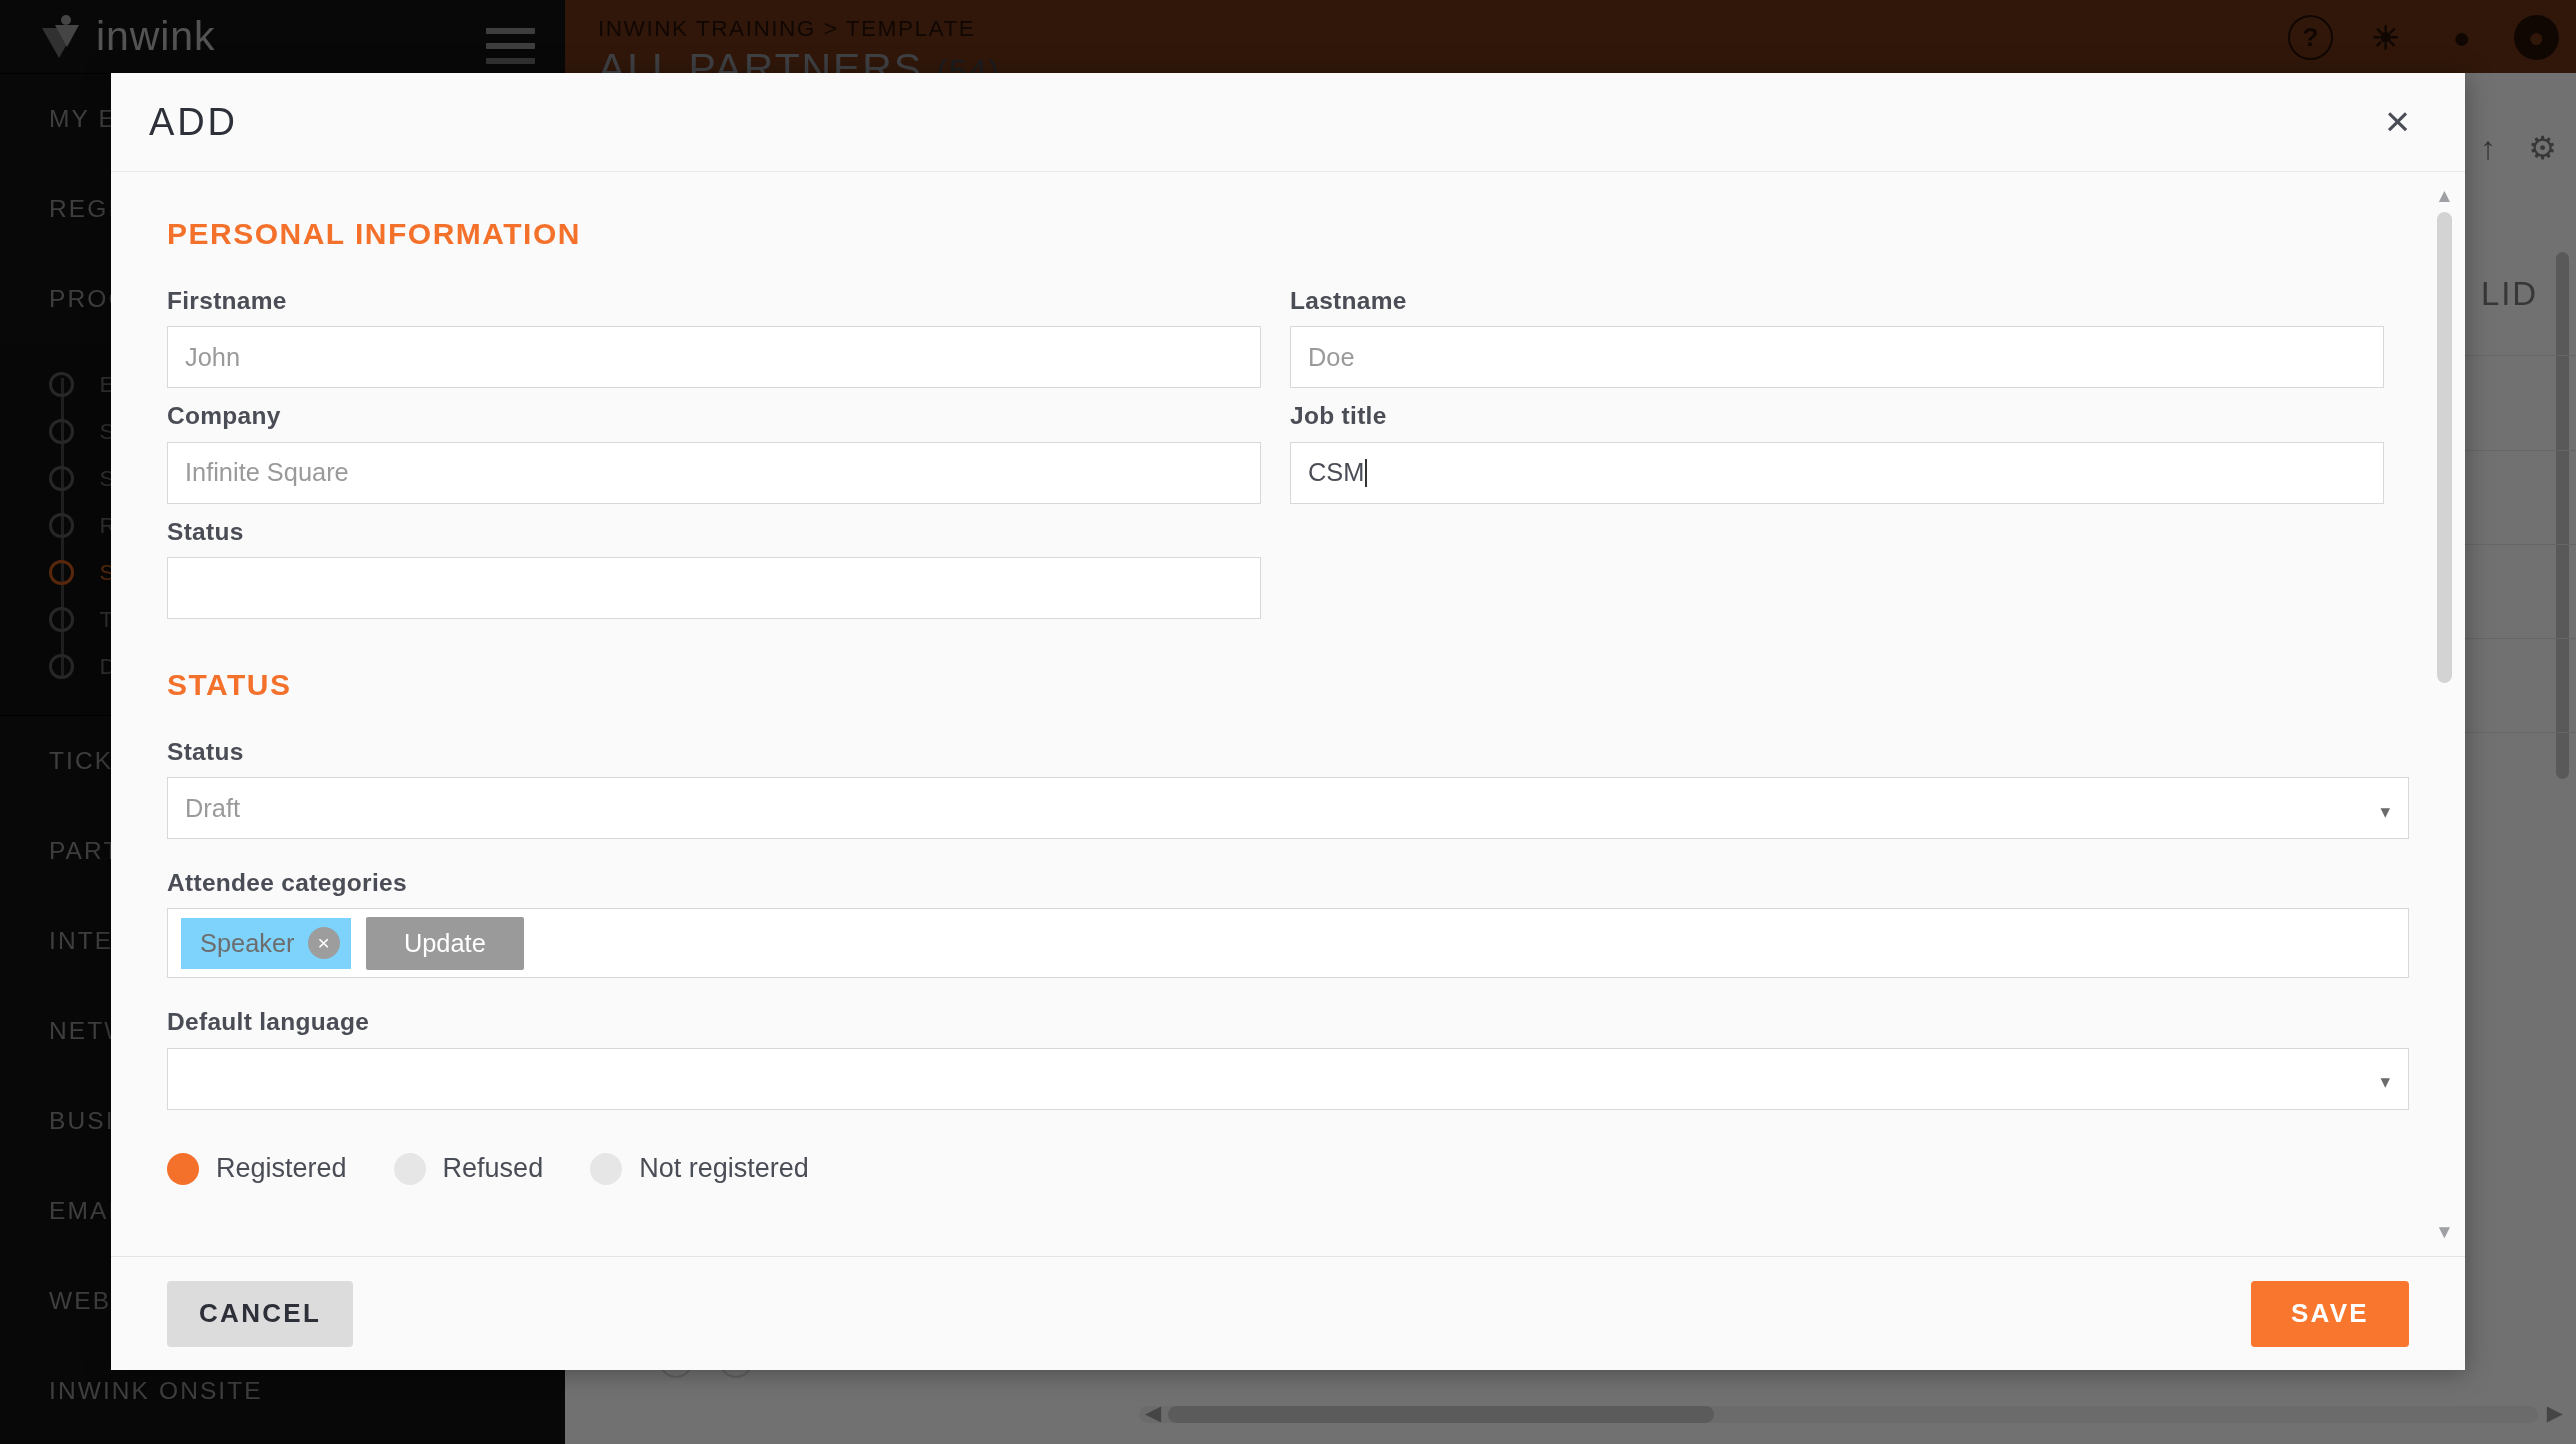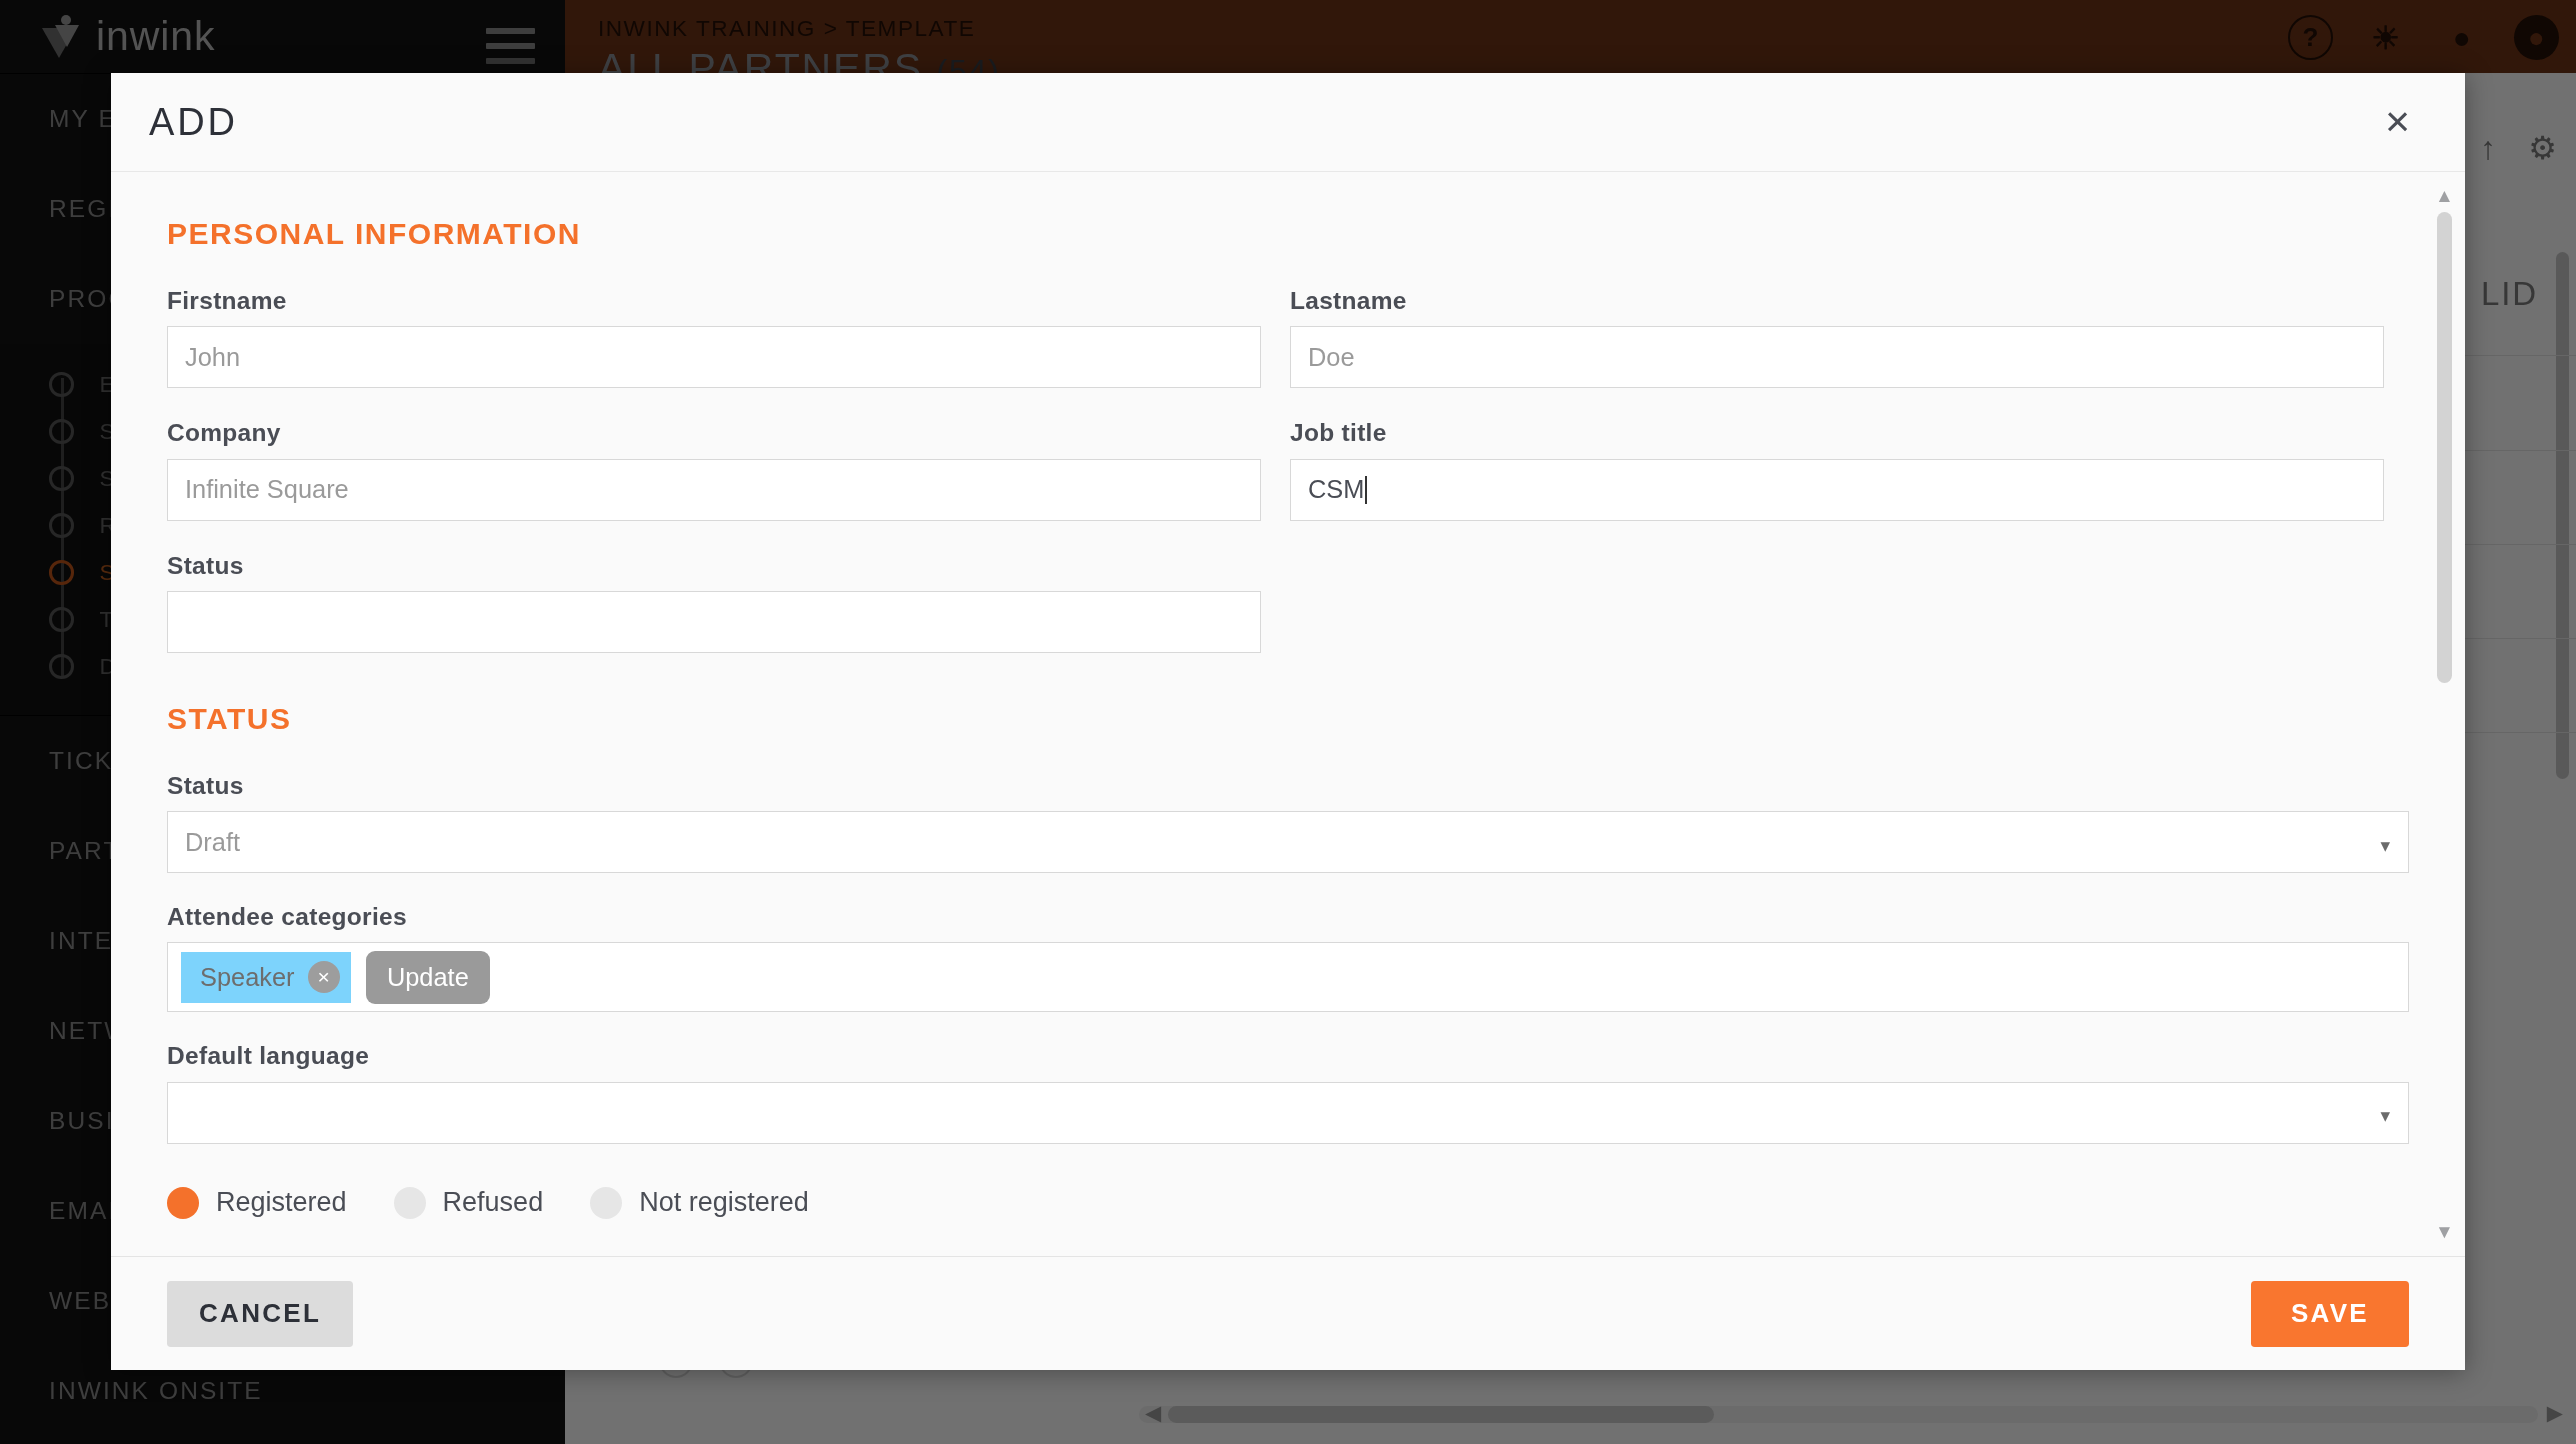"Firstname" .form-row { margin-bottom: 31px -> 14px }
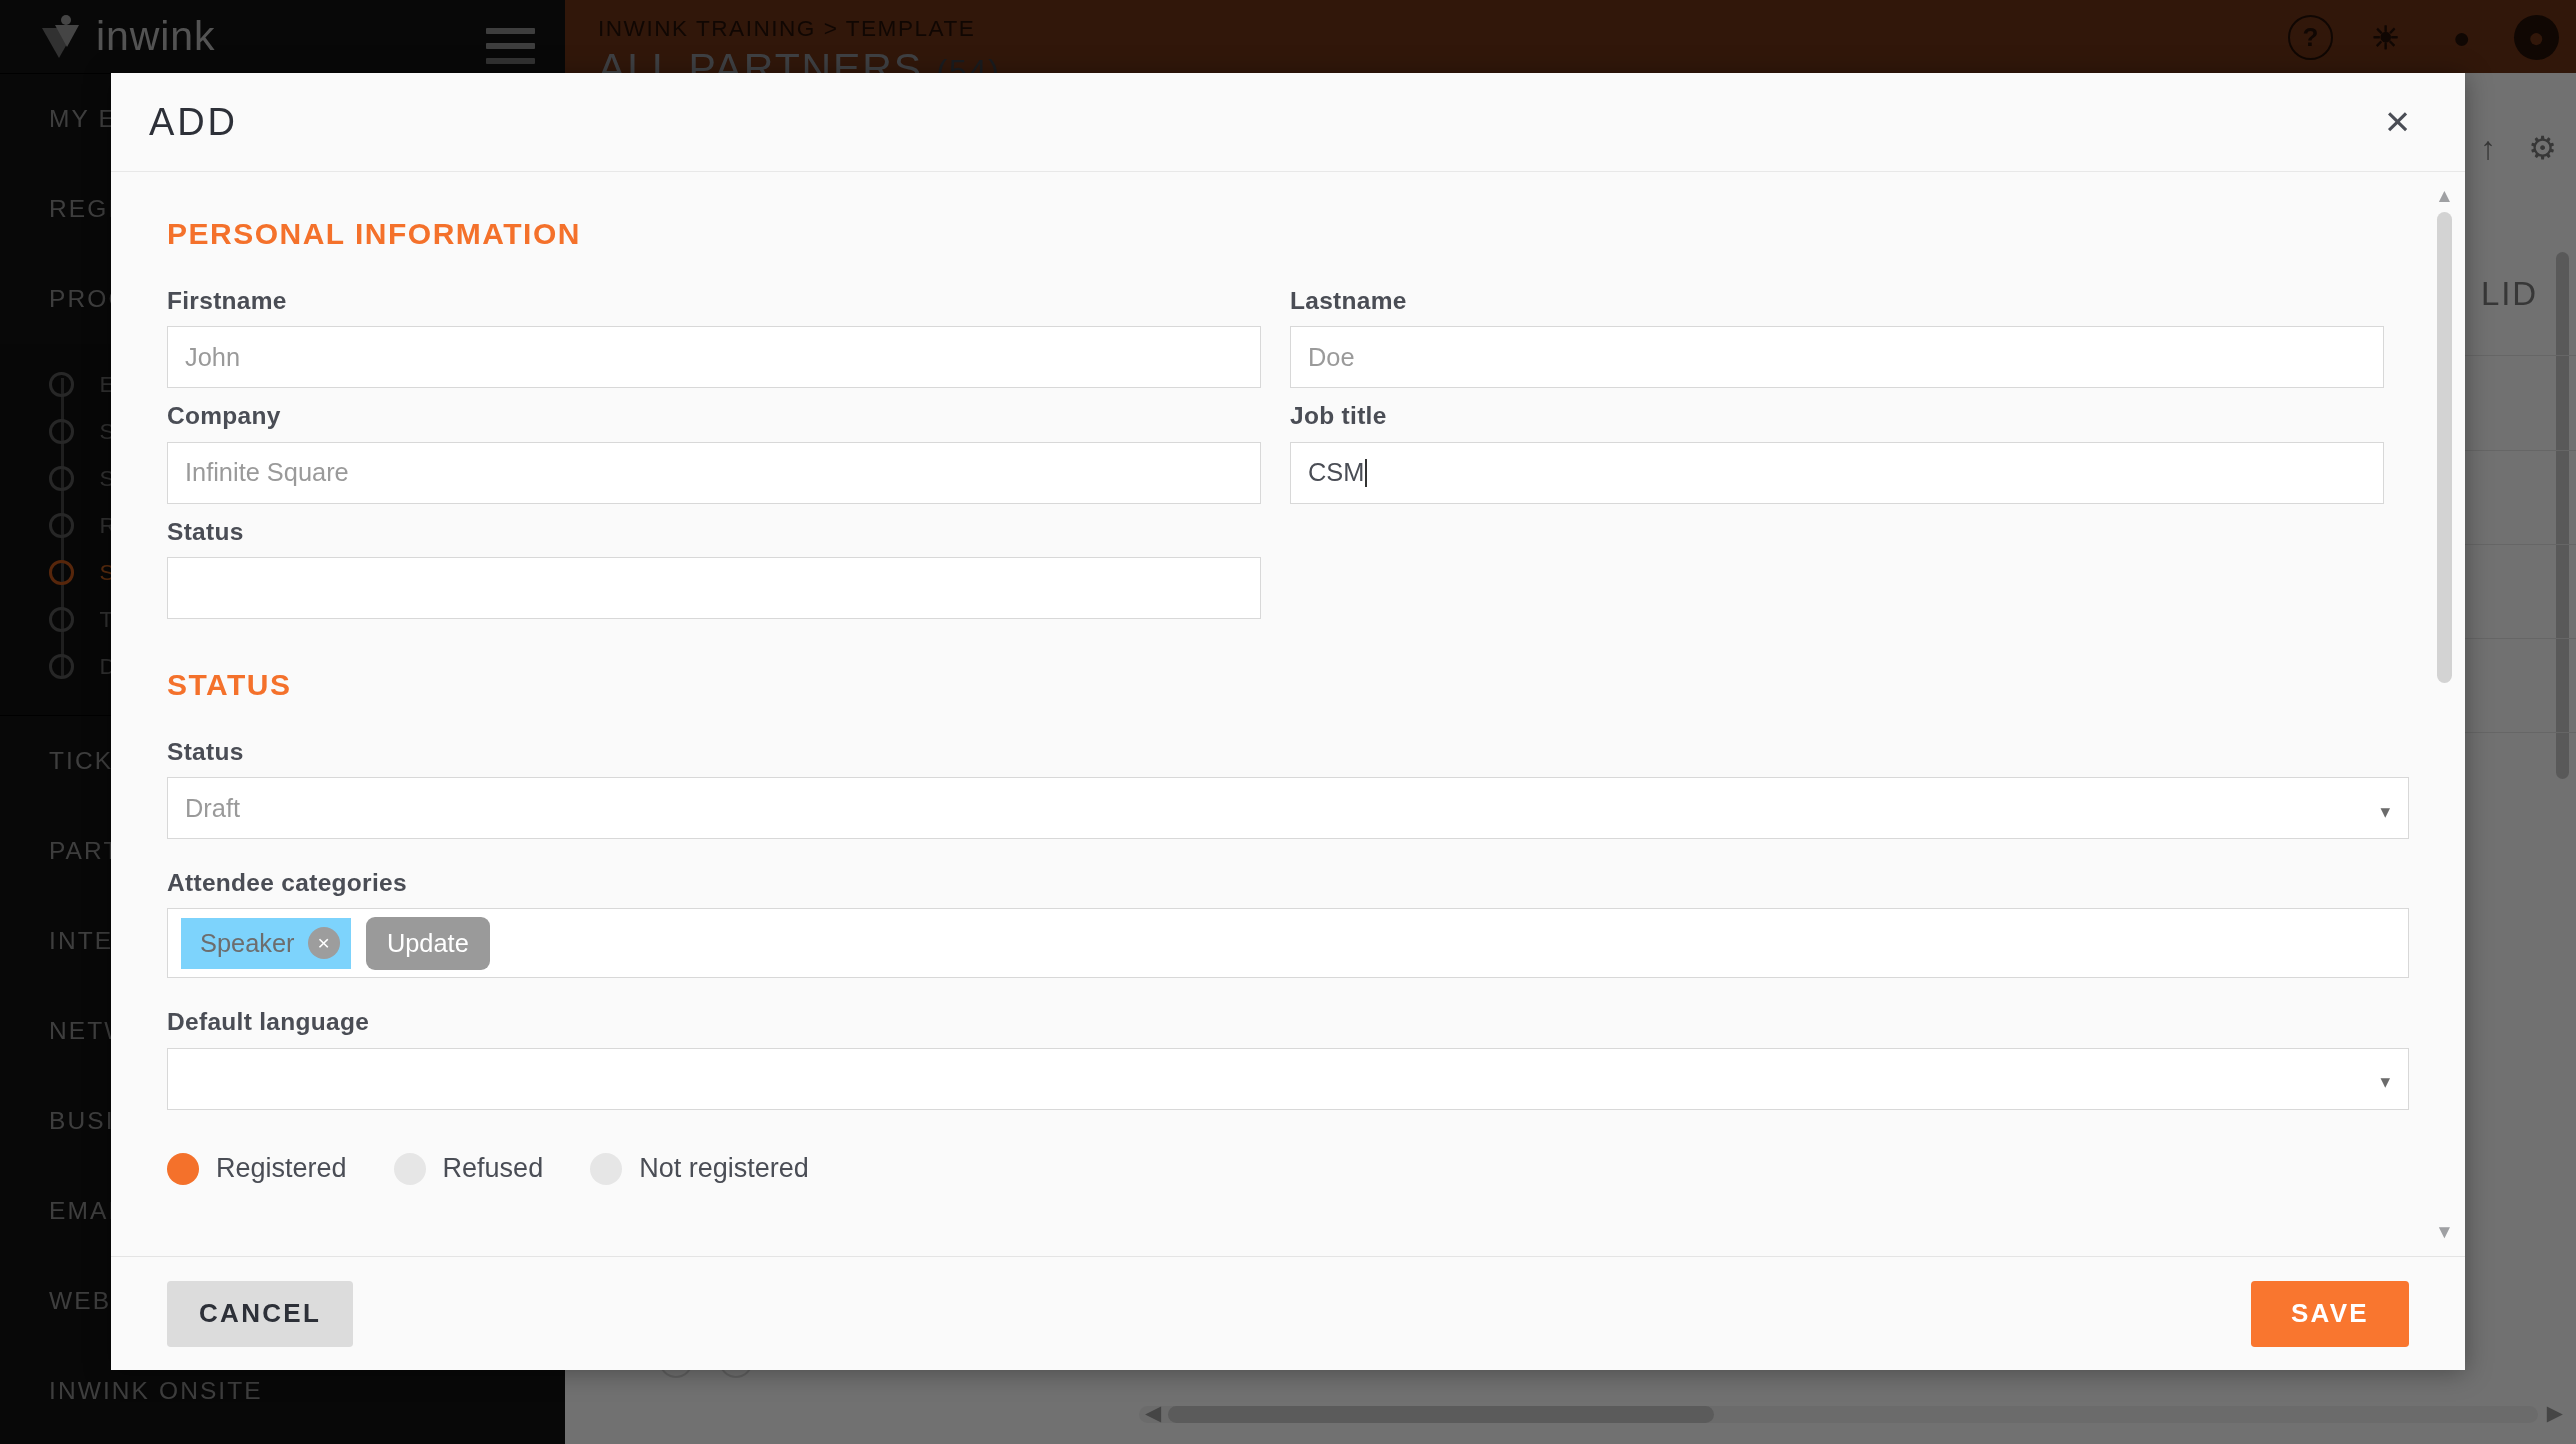"Update" .update-btn { border-radius: 9px -> 2px; padding: 0 21px -> 0 38px }
